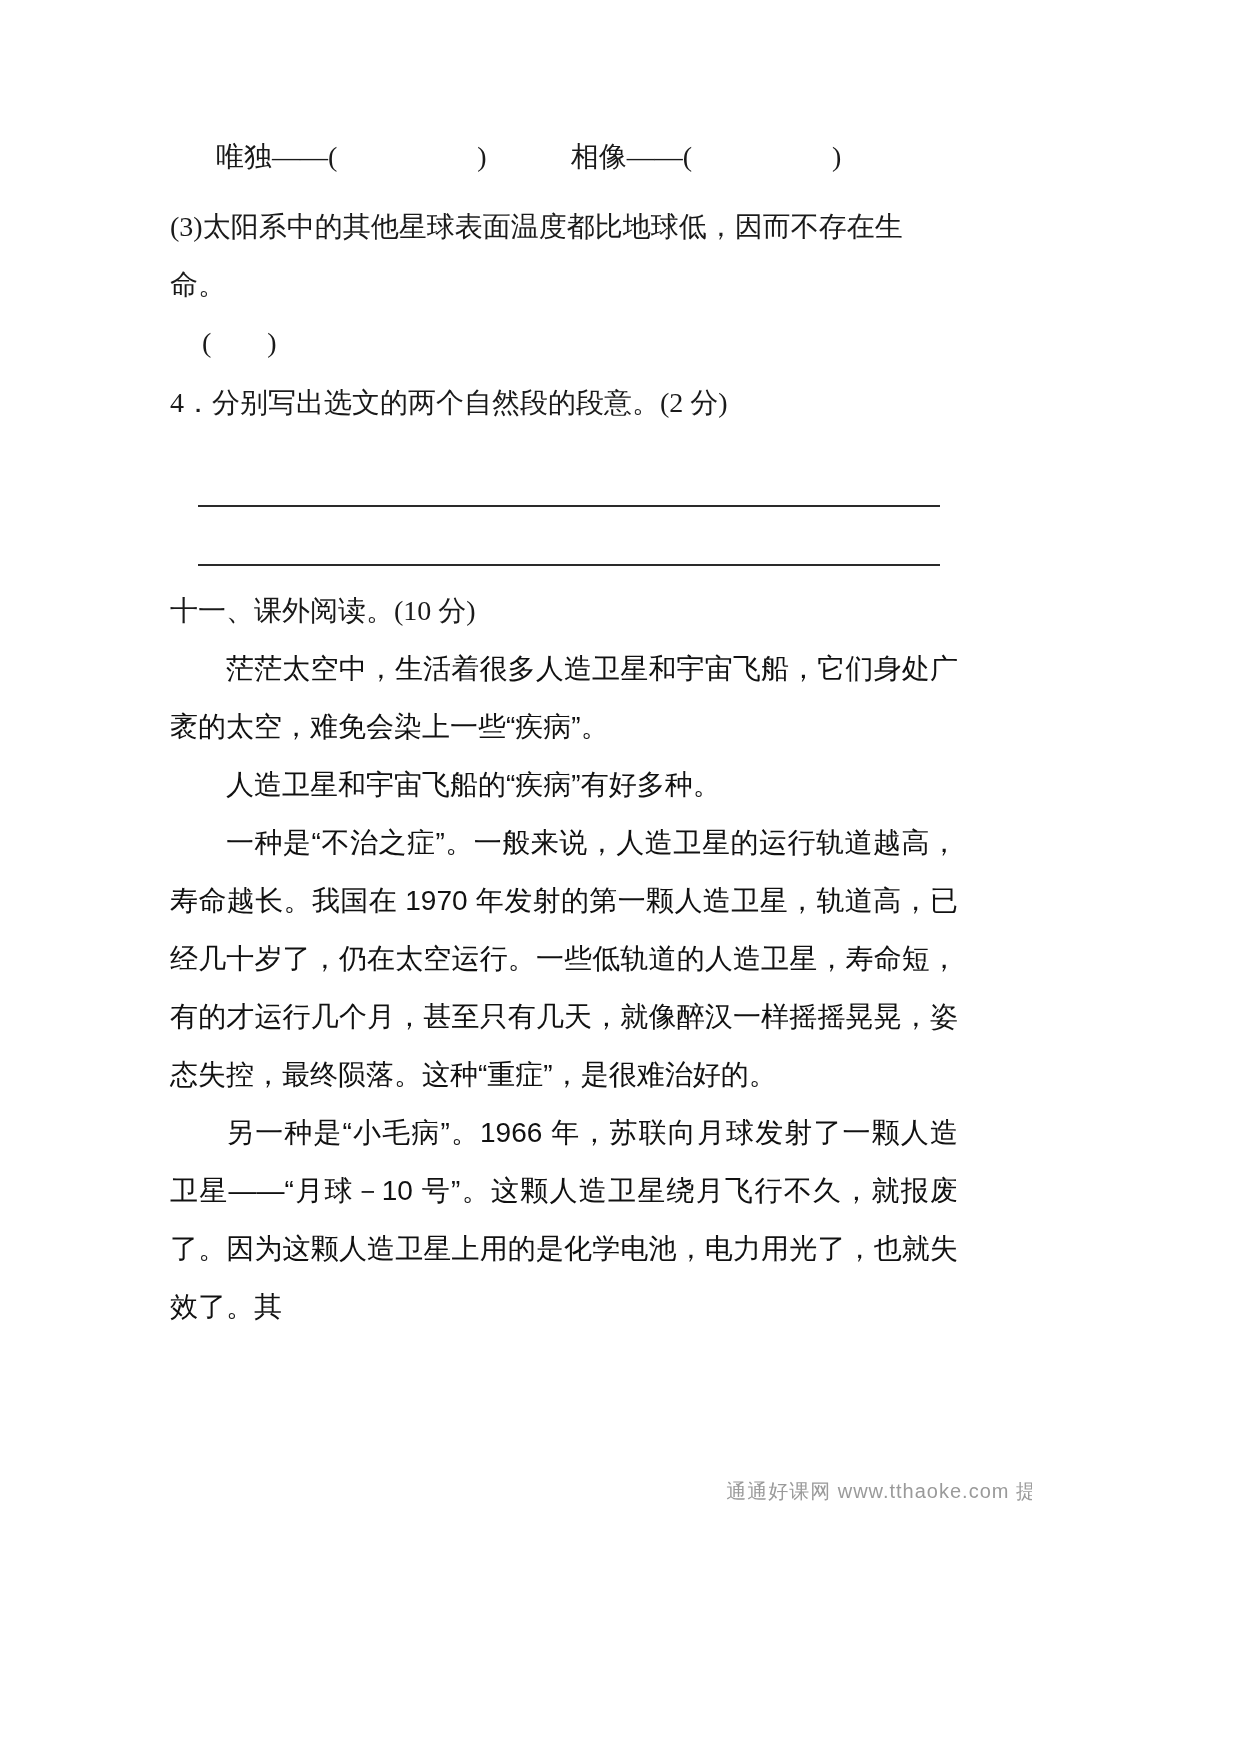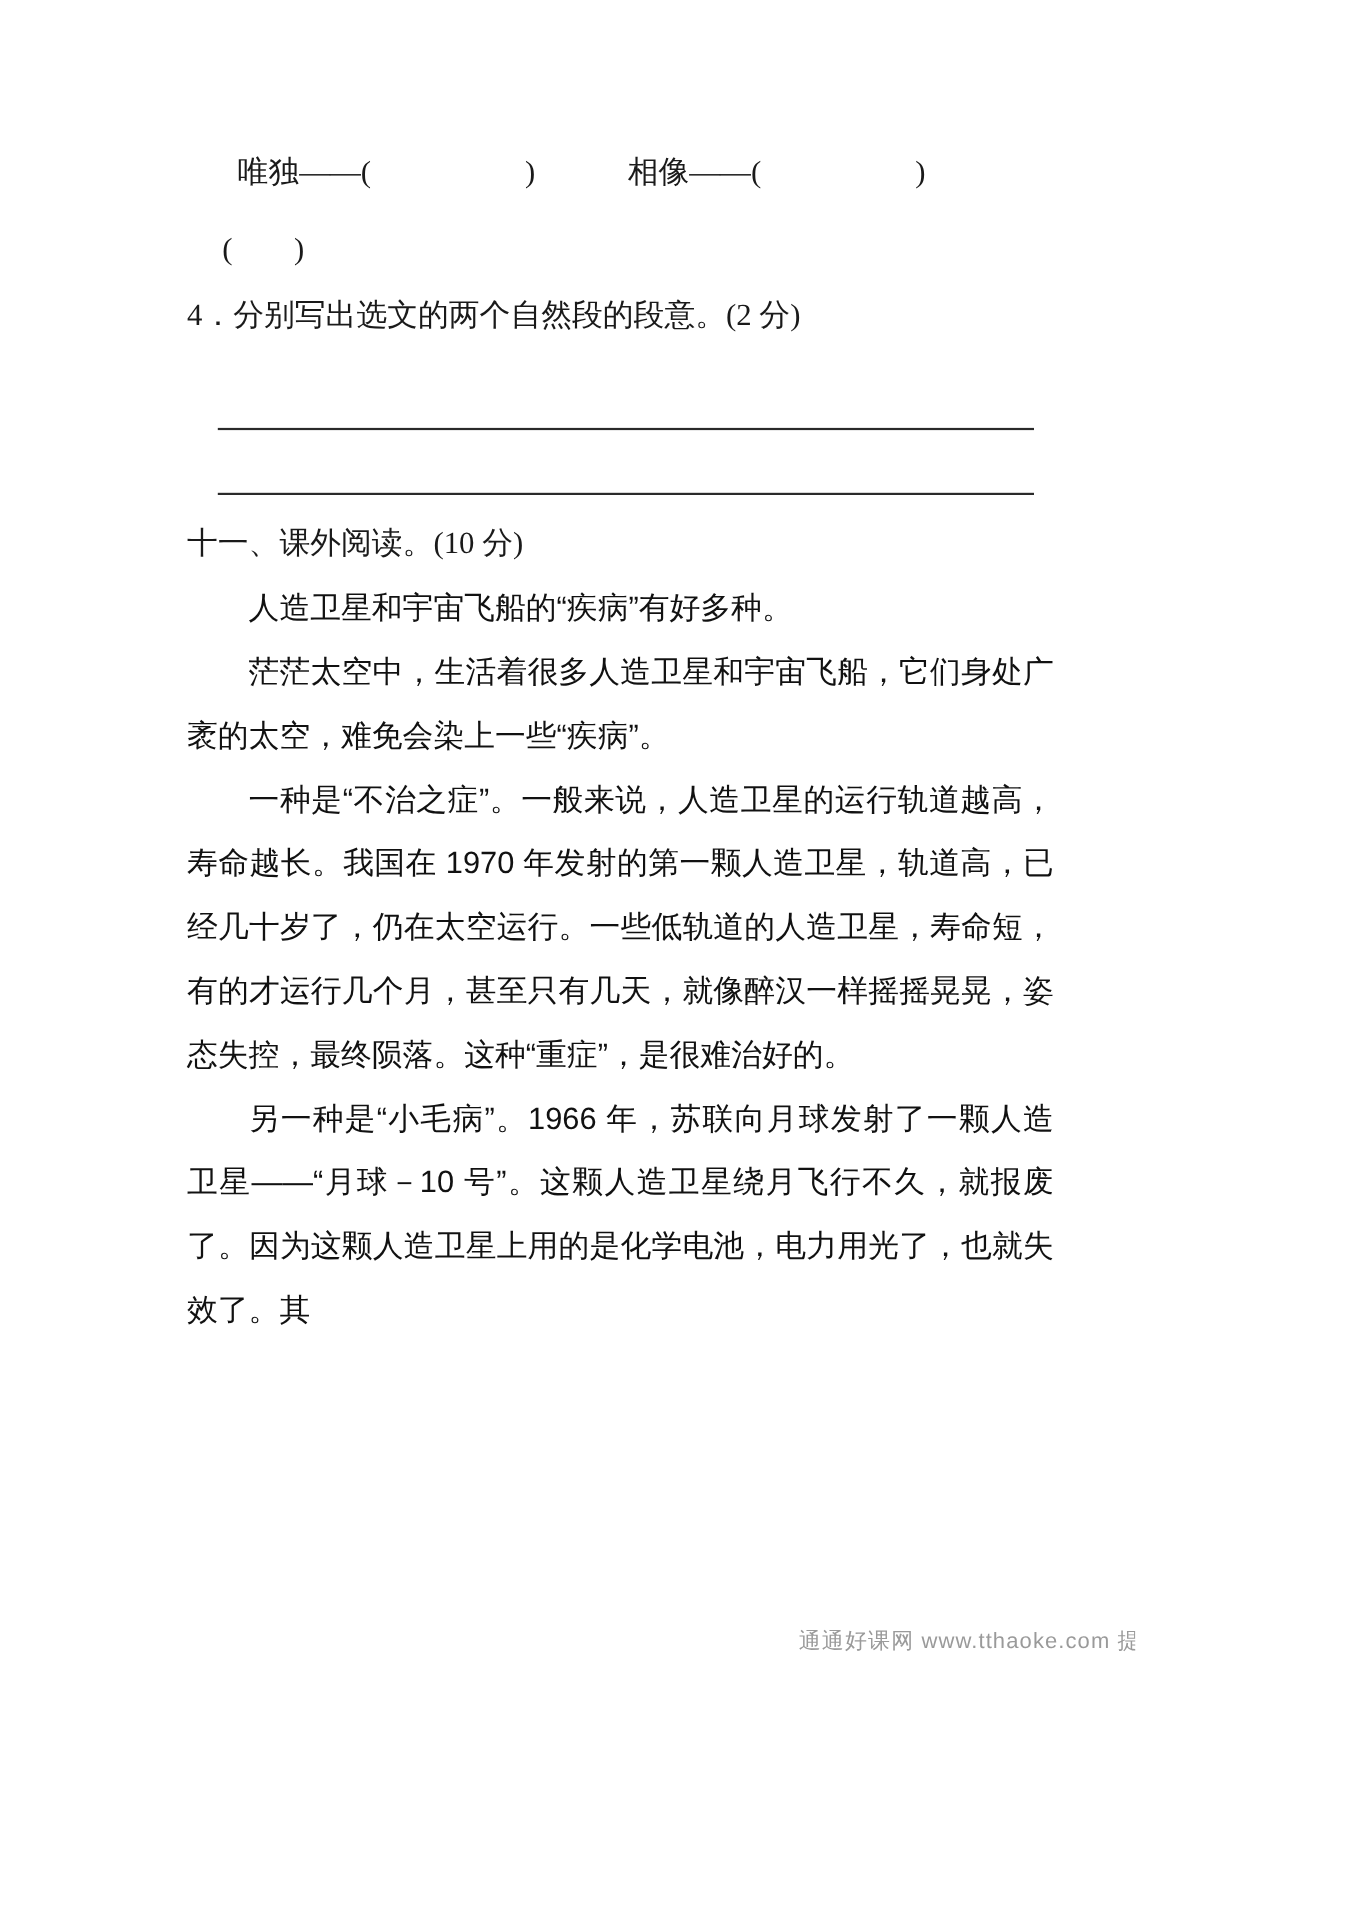"(3)太阳系中的其他星球表面温度都比地球低，因而不存在生命。" div.line { html: none -> <div>(3)太阳系中的其他星球表面温度都比地球低，因而不存在生命。</div> }
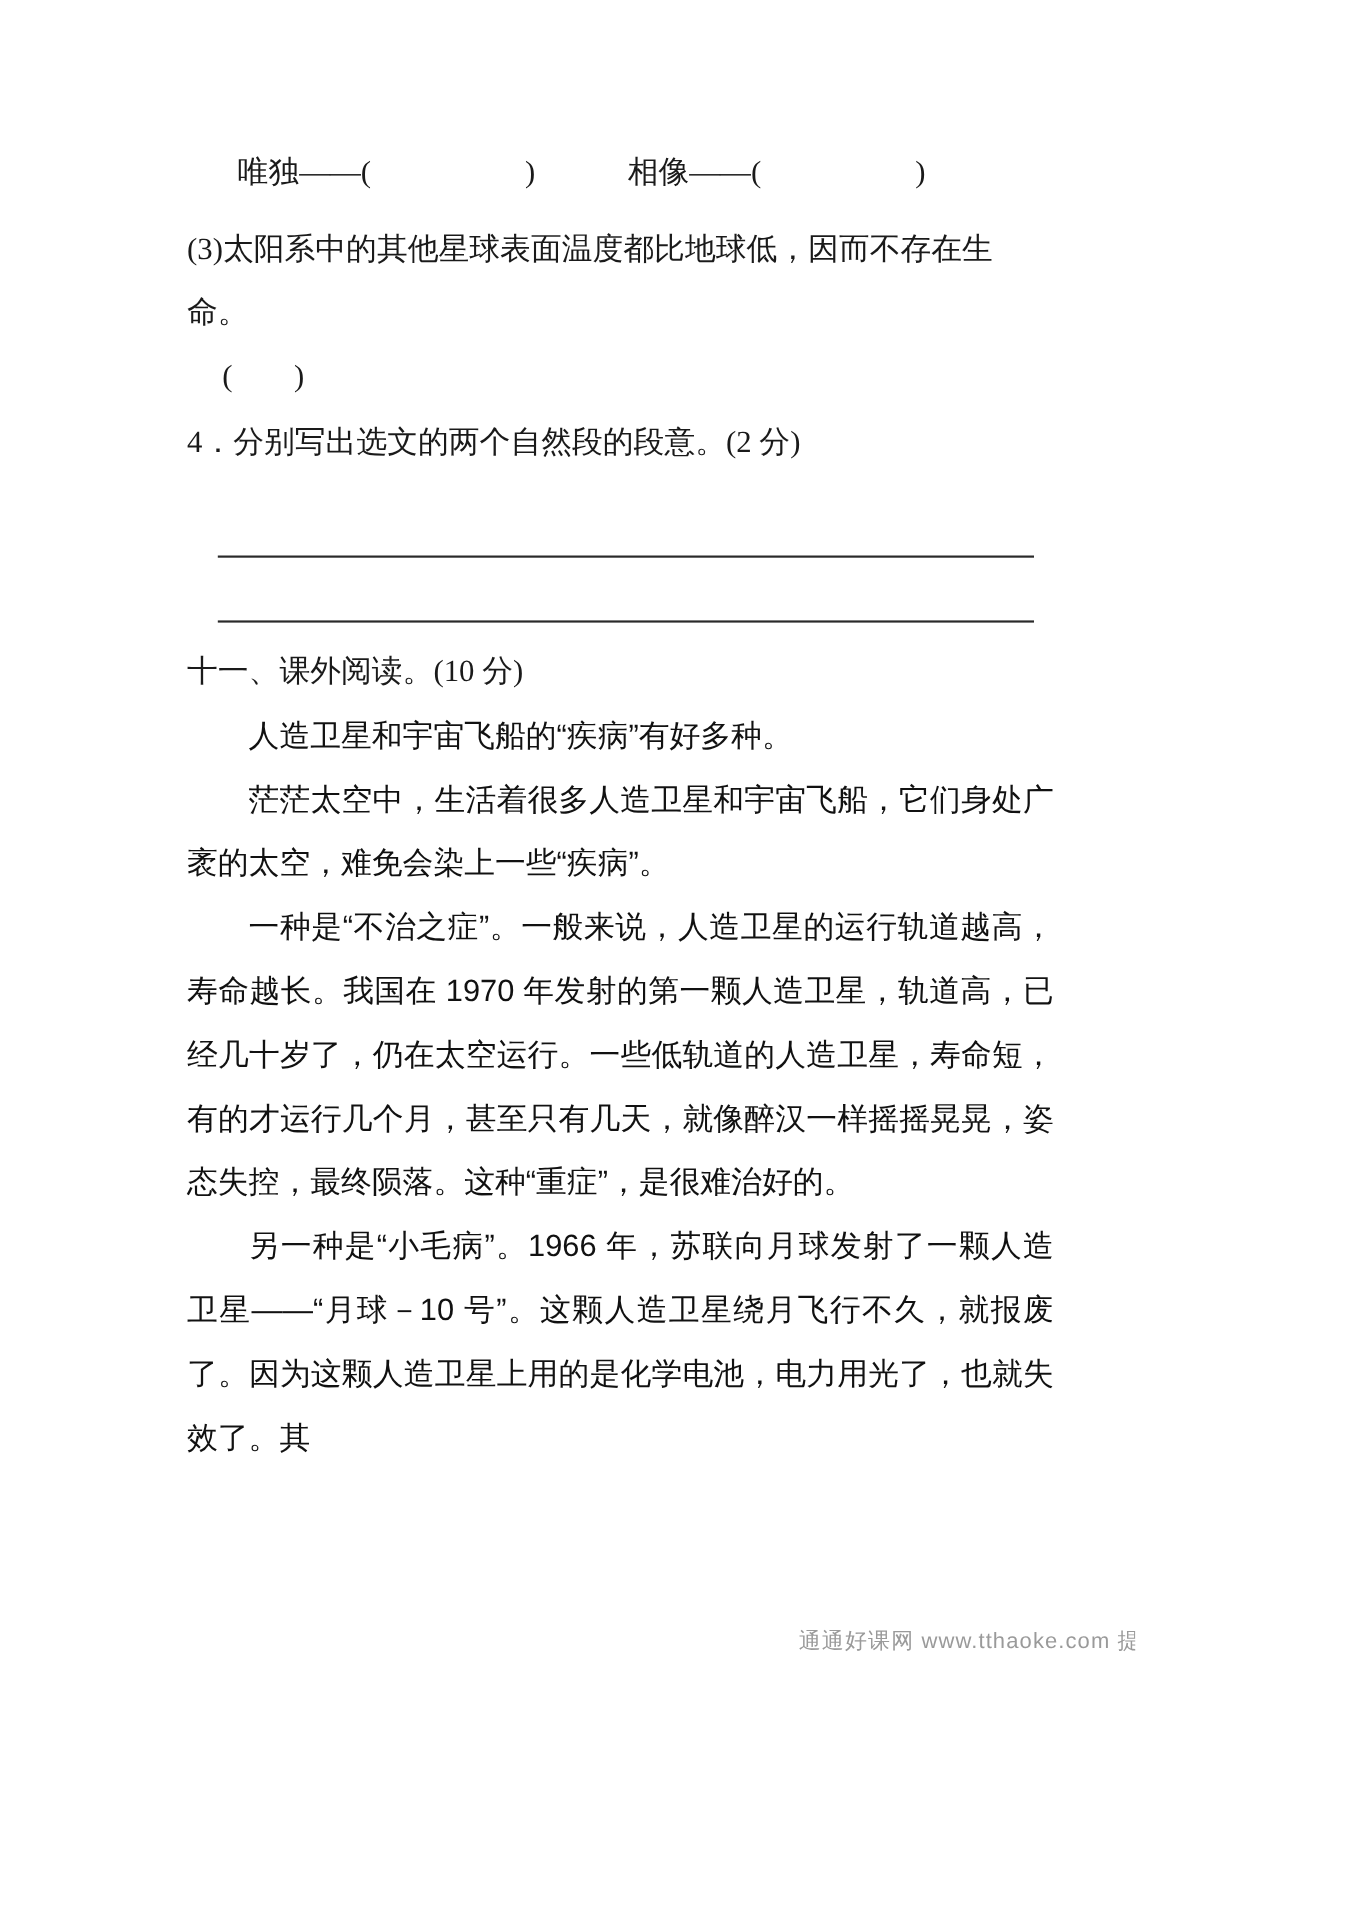"人造卫星和宇宙飞船的“疾病”有好多种。" p { order: before "茫茫太空中，生活着很多人造卫星和宇宙飞船，它们身处广袤的太空，难免会染上一些“疾" -> after "茫茫太空中，生活着很多人造卫星和宇宙飞船，它们身处广袤的太空，难免会染上一些“疾" }
